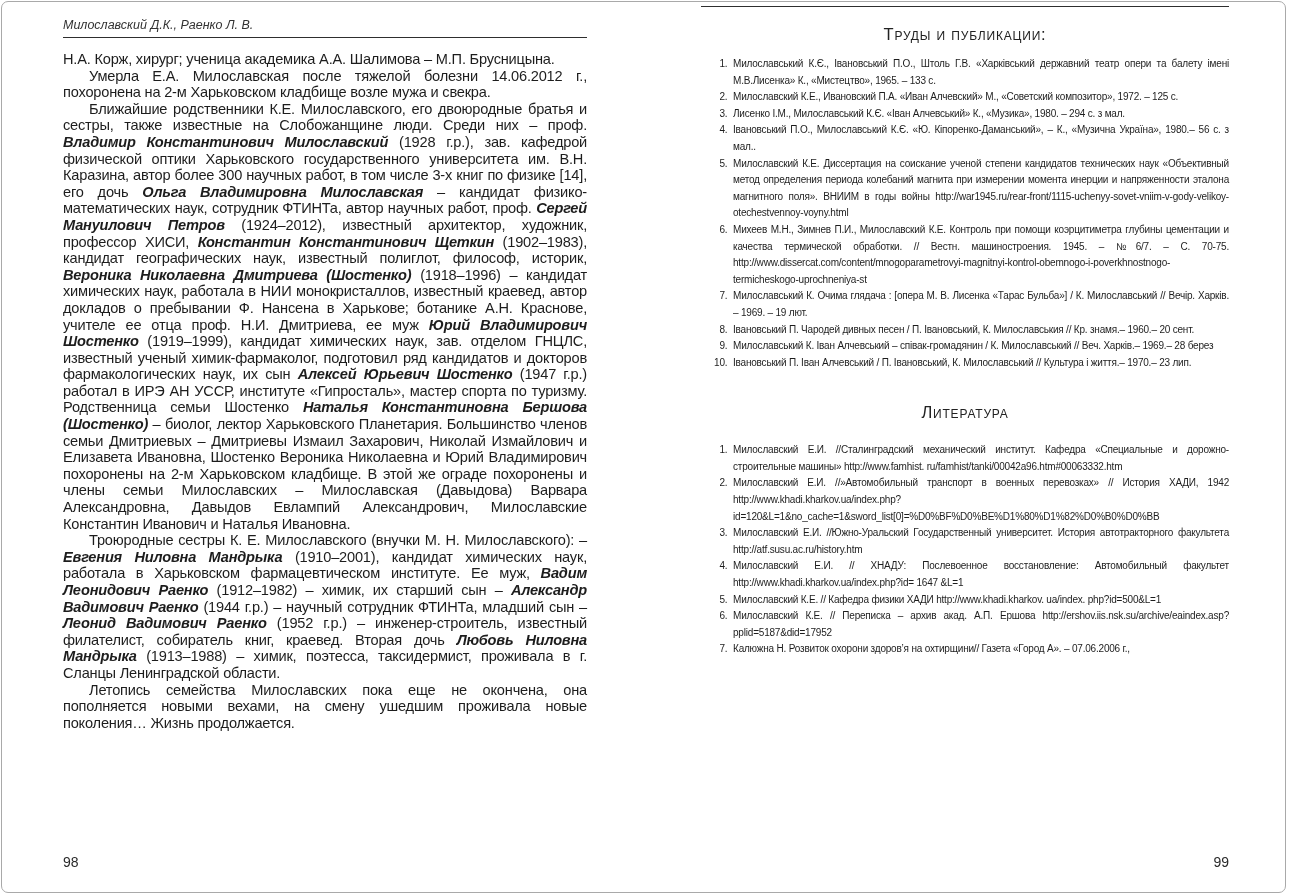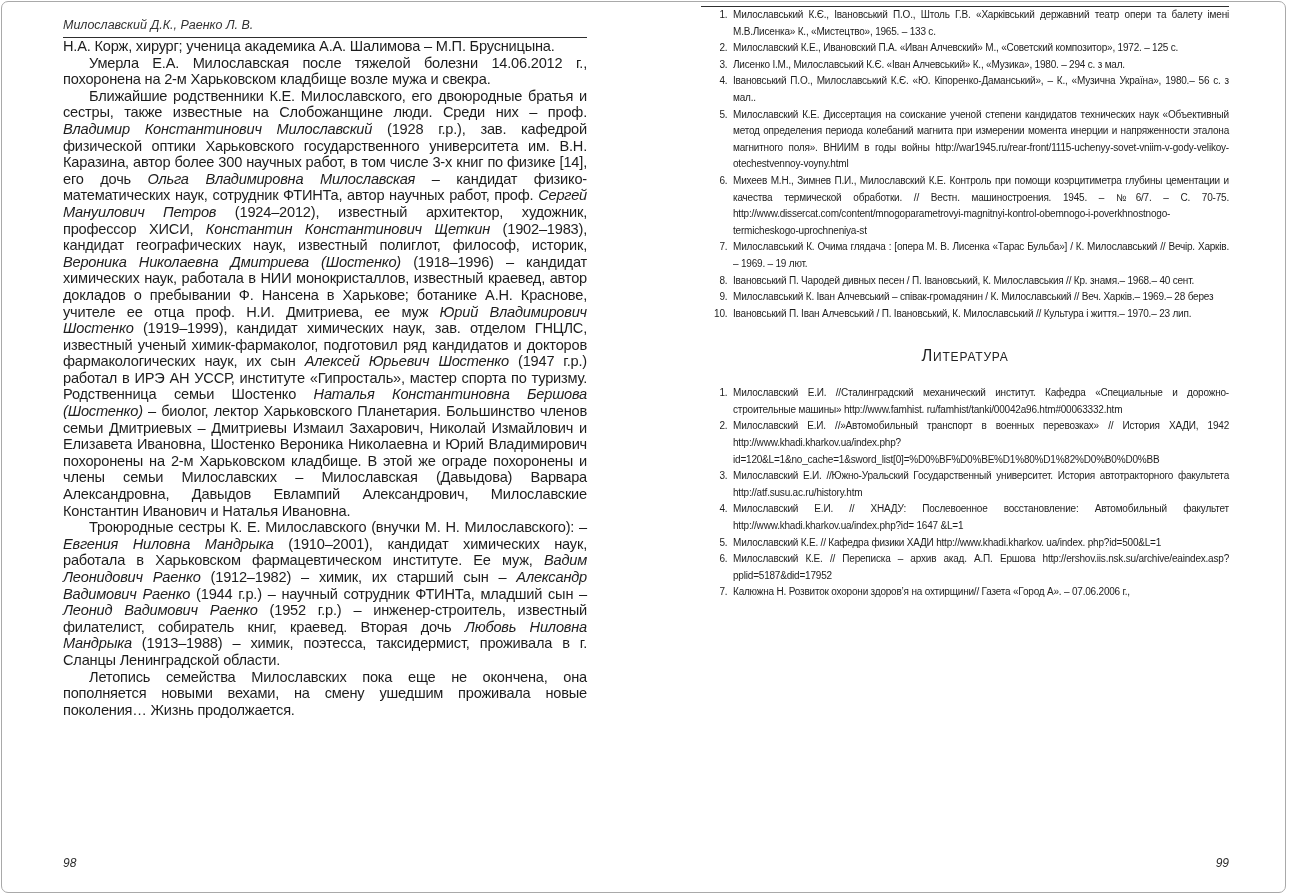"Труды и публикации:" h2.section-heading { html: none -> <h2>Труды и публикации:</h2> }
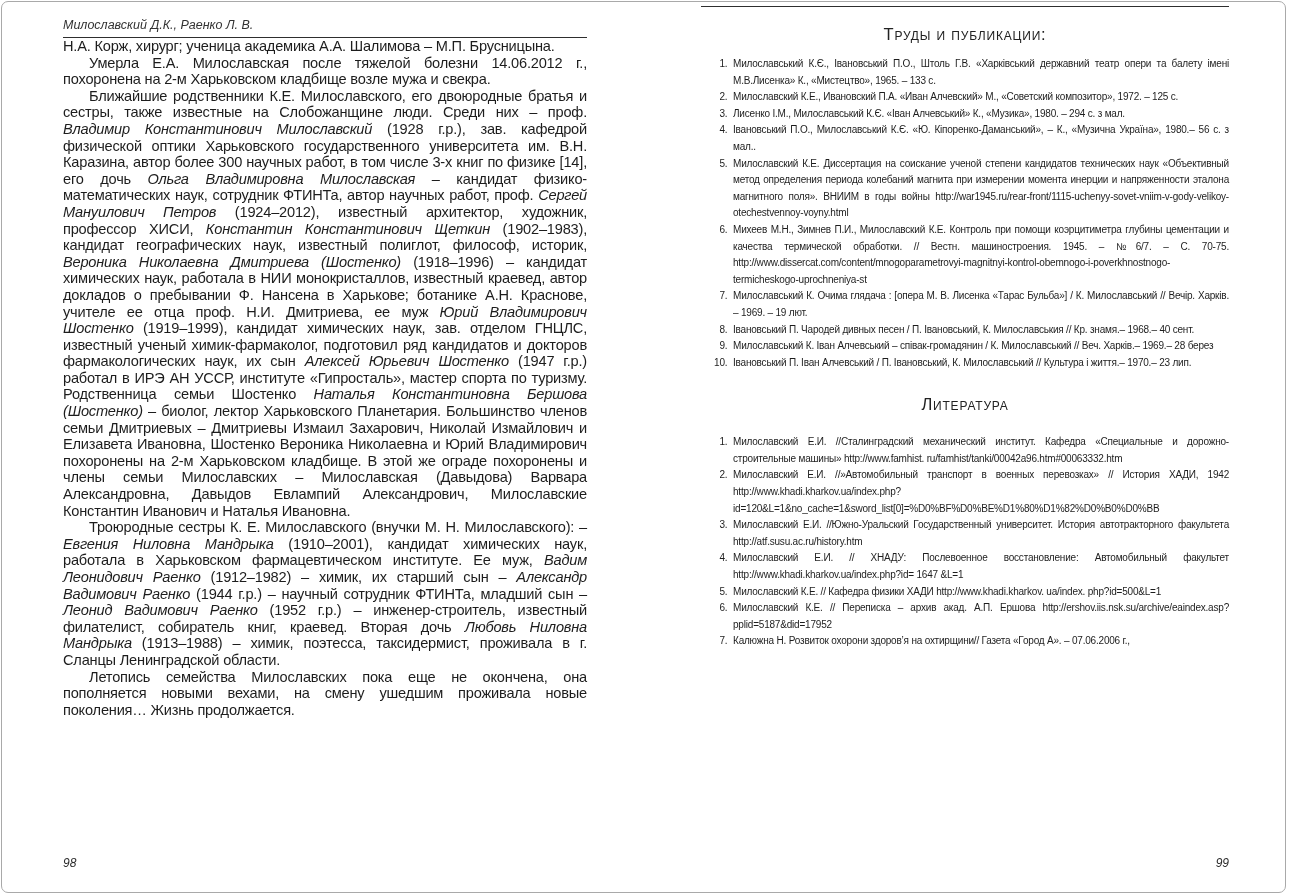"Н.А. Корж, хирург; ученица академика" .body-text { margin-top: none -> 13px }
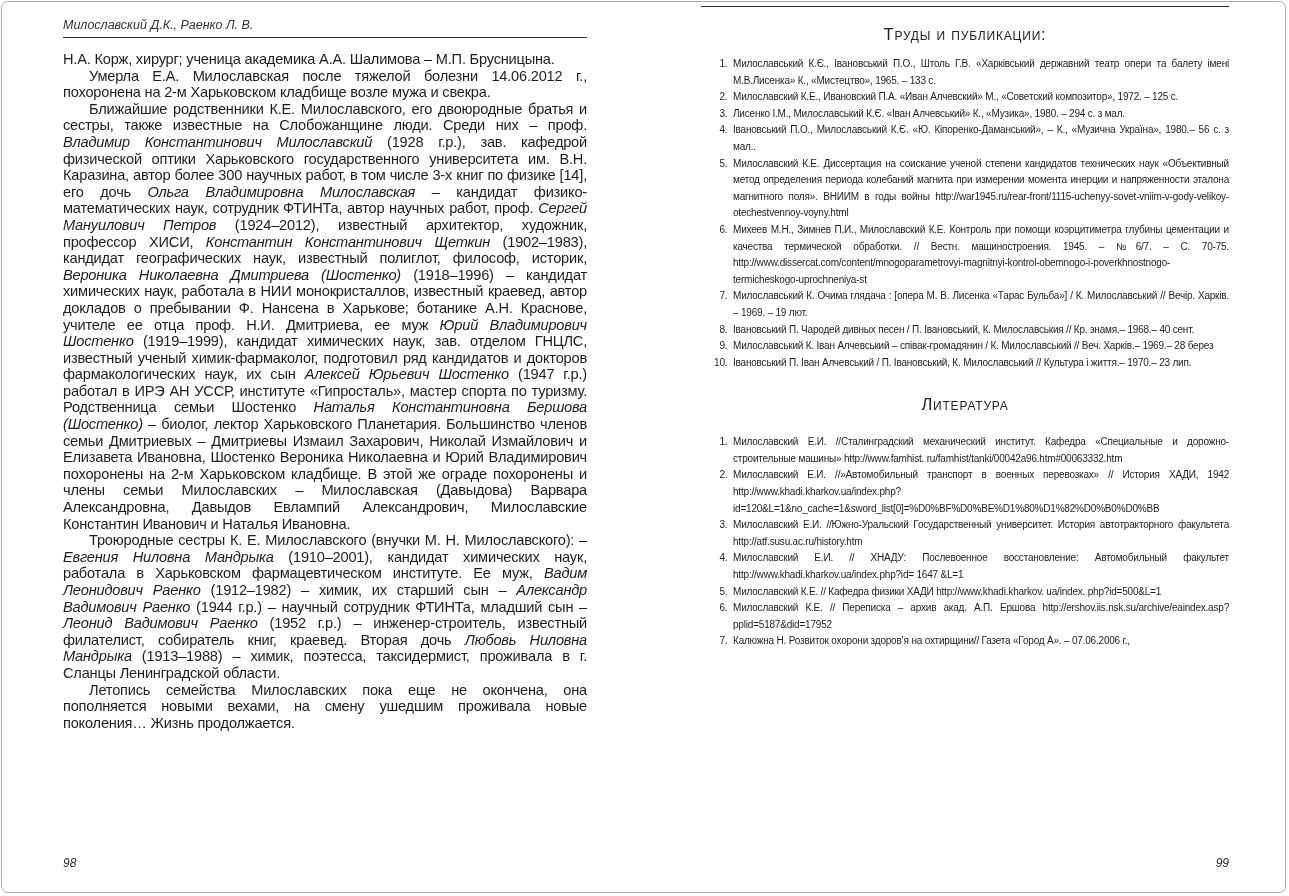"Владимир Константинович Милославский" .bi { font-weight: normal -> bold }
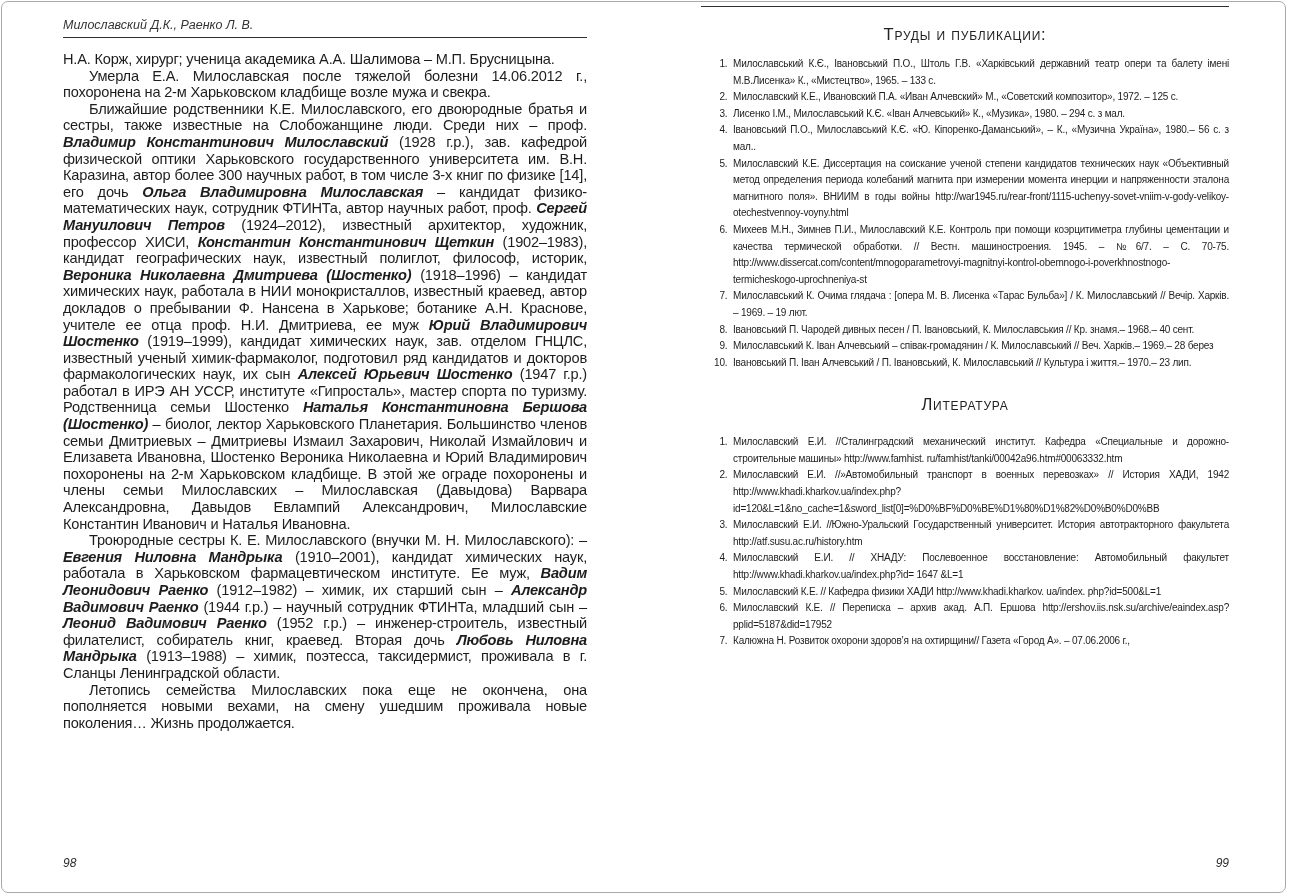"Івановський П. Чародей дивных песен" li { text: 1968.– 40 -> 1960.– 20 }
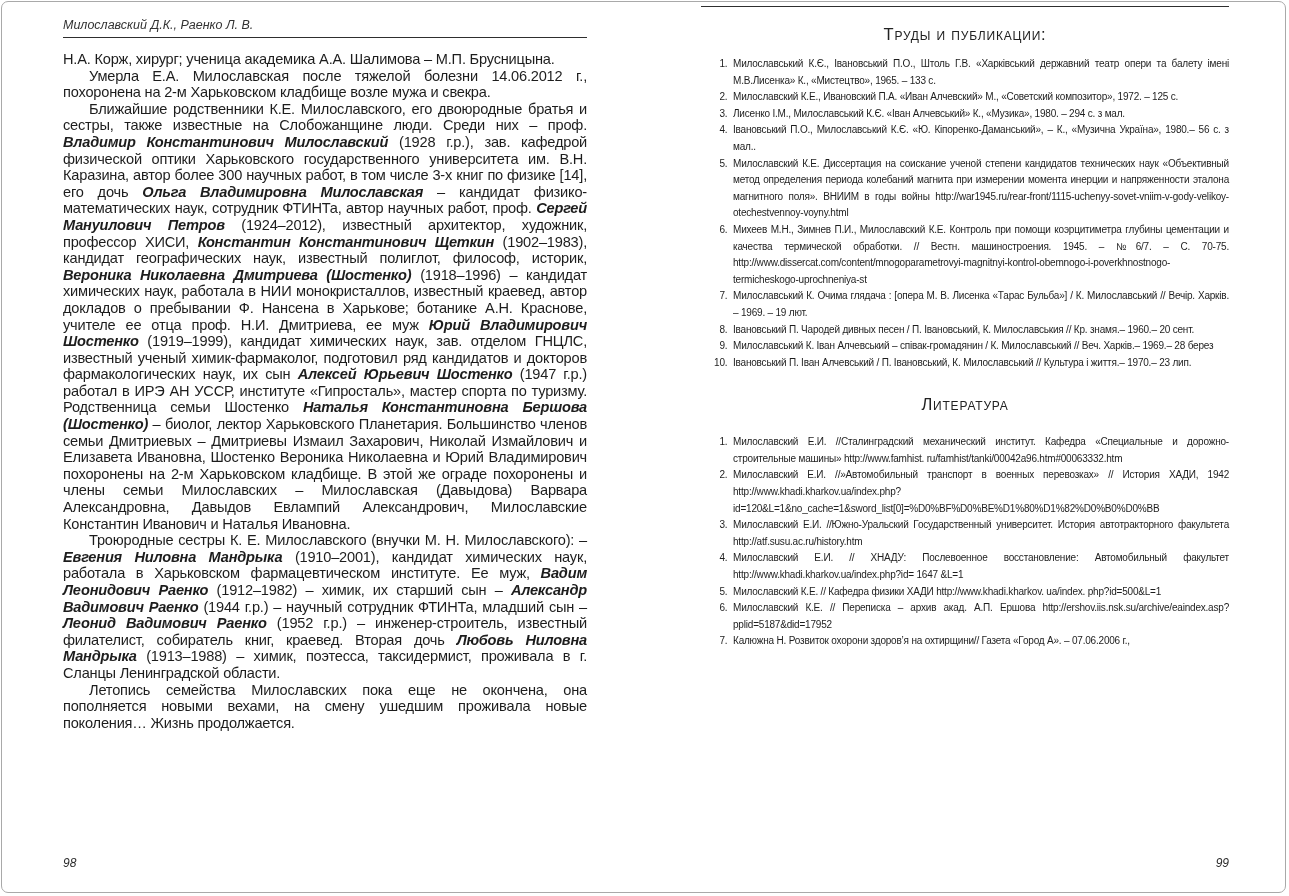"Литература" .section-heading.second { margin-top: 24px -> 32px }
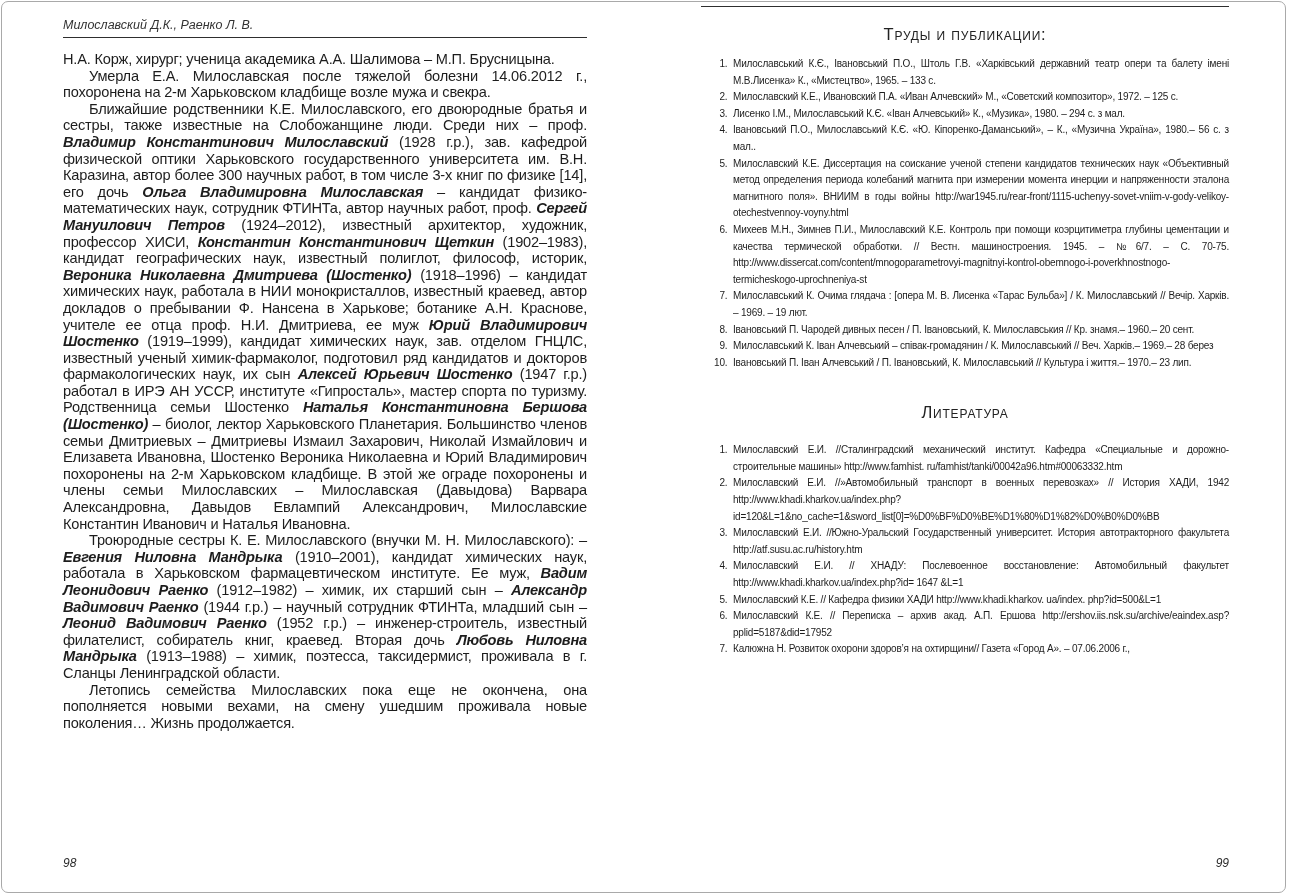"98" .page-number { font-size: 12px -> 14px; font-style: italic -> none }
